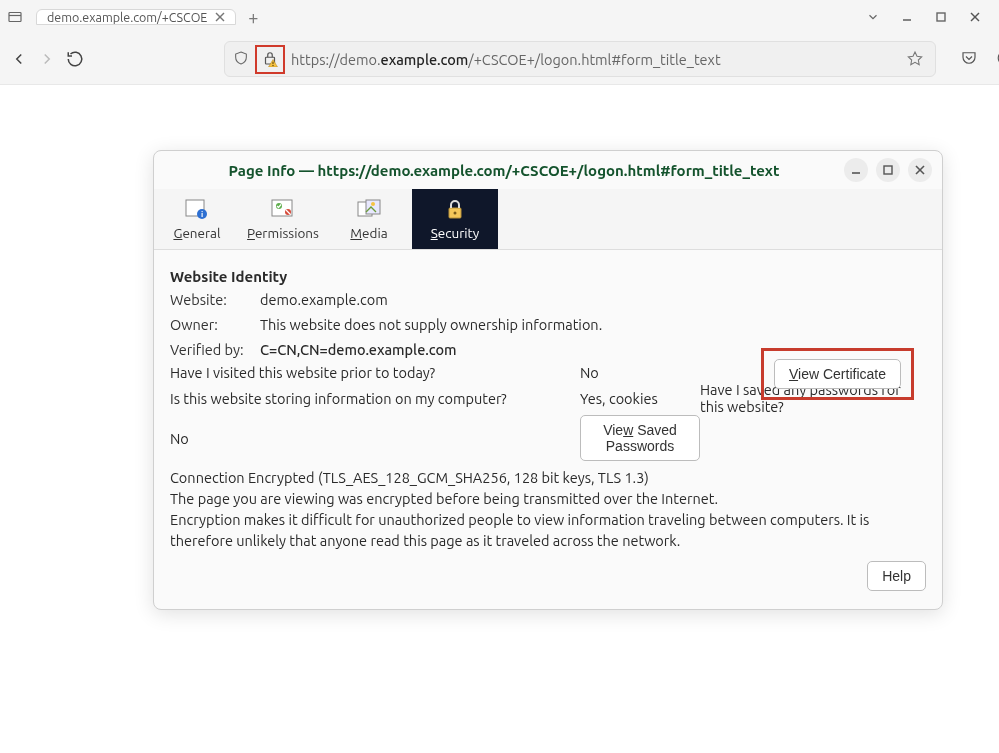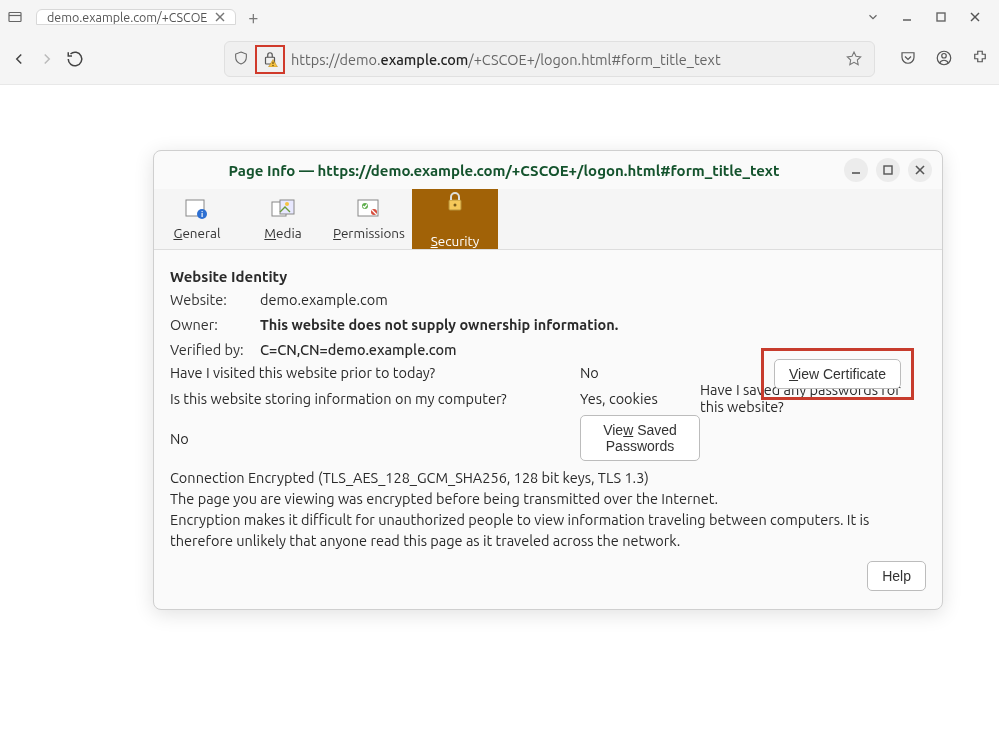"https://demo.example.com/+CSCOE+/logon.h" .urlbar { width: 651px -> 712px }
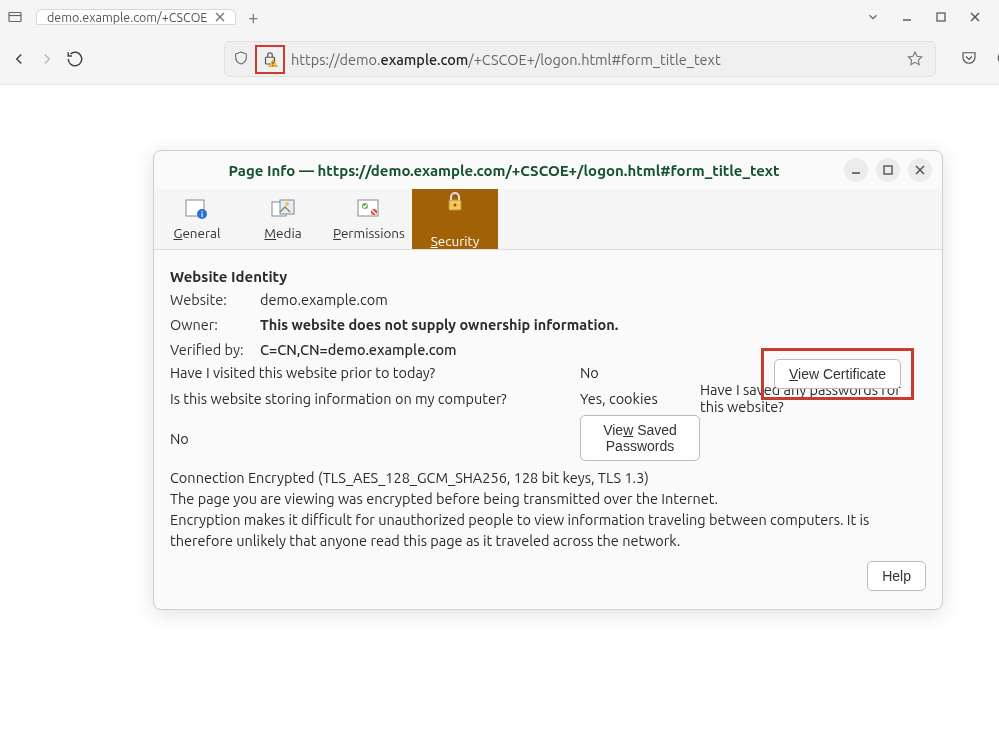"Media" div.dlg-tab { order: before "Permissions" -> after "Permissions" }
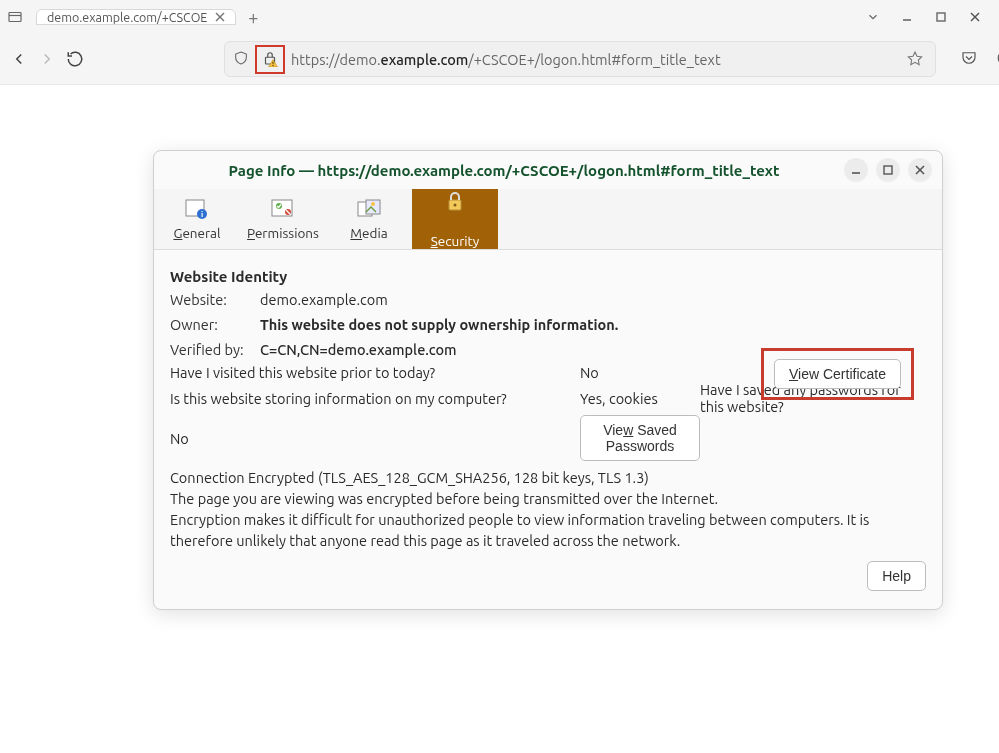"Security" .dlg-tab.active { background: #a16207 -> #0f172a; justify-content: space-between -> none }
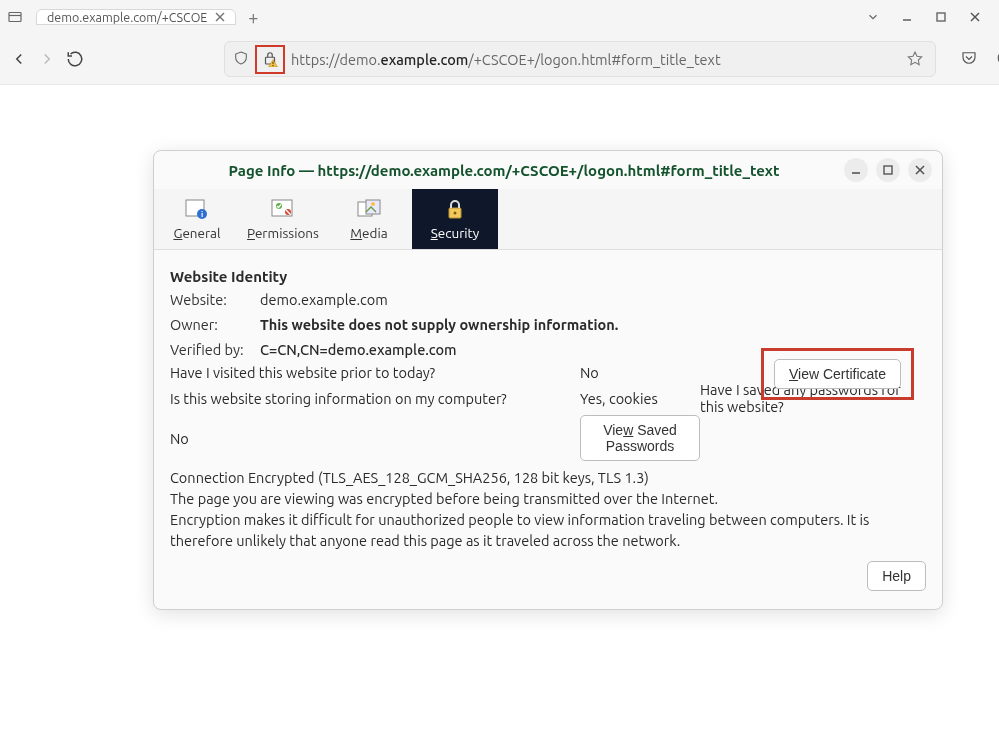"This website does not supply" div { font-weight: 700 -> 400 }
